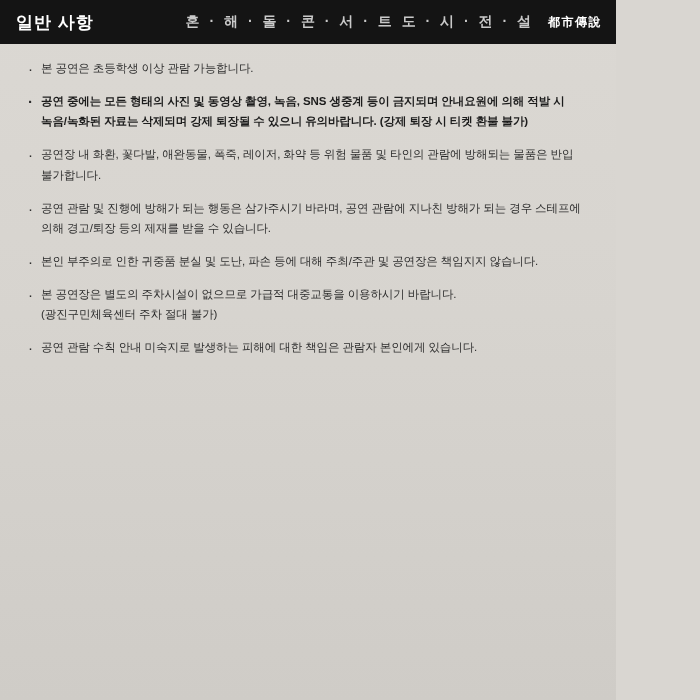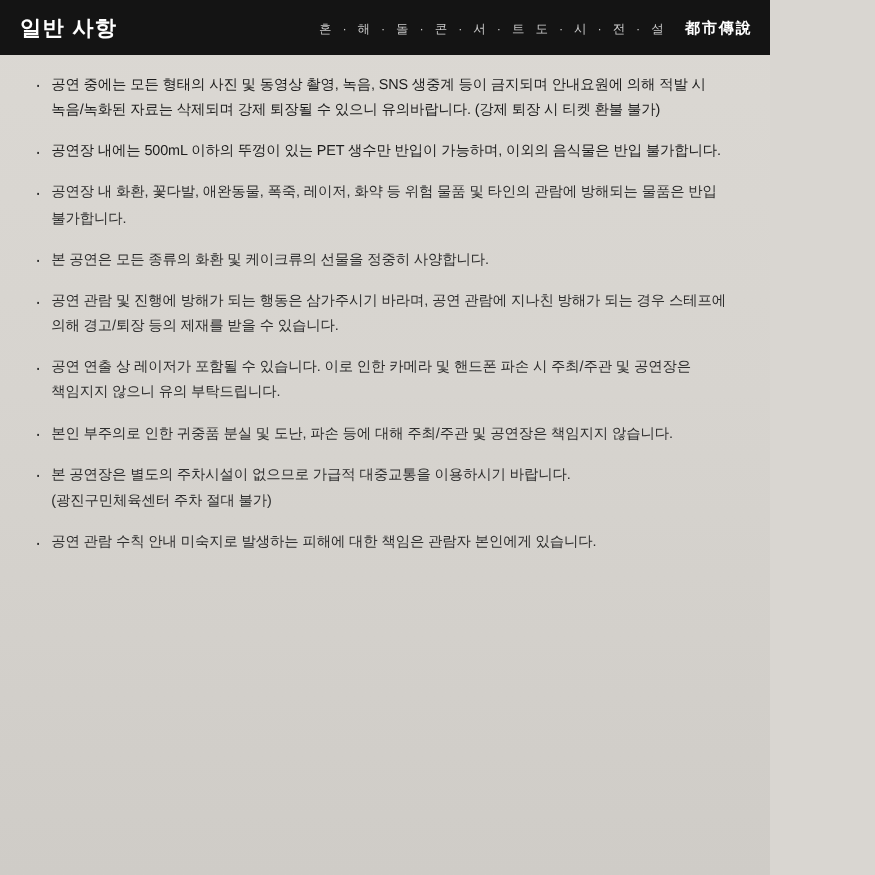"혼 · 해 · 돌" .header-sub { font-size: 10px -> 14px; font-weight: normal -> bold }
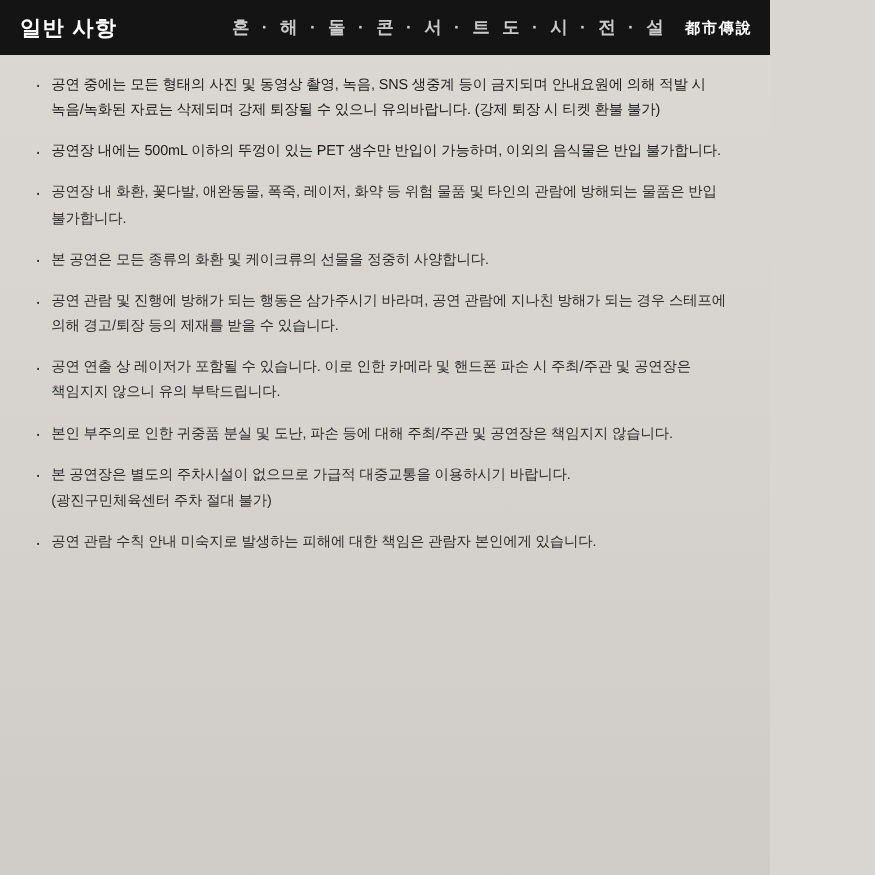"본 공연은 초등학생 이상 관람" li.notice-item { html: none -> <li> <span>본 공연은 초등학생 이상 관람 가능합니다.</span> </li> }
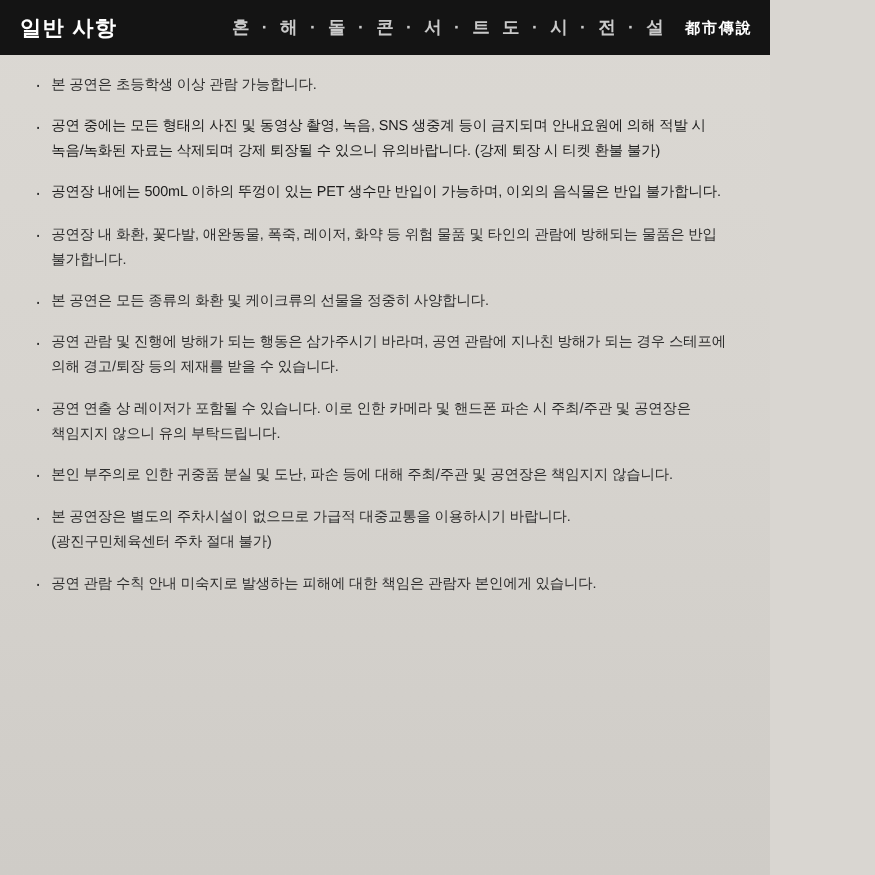"공연 중에는 모든 형태의 사진" li.notice-item.bold { font-weight: normal -> bold }
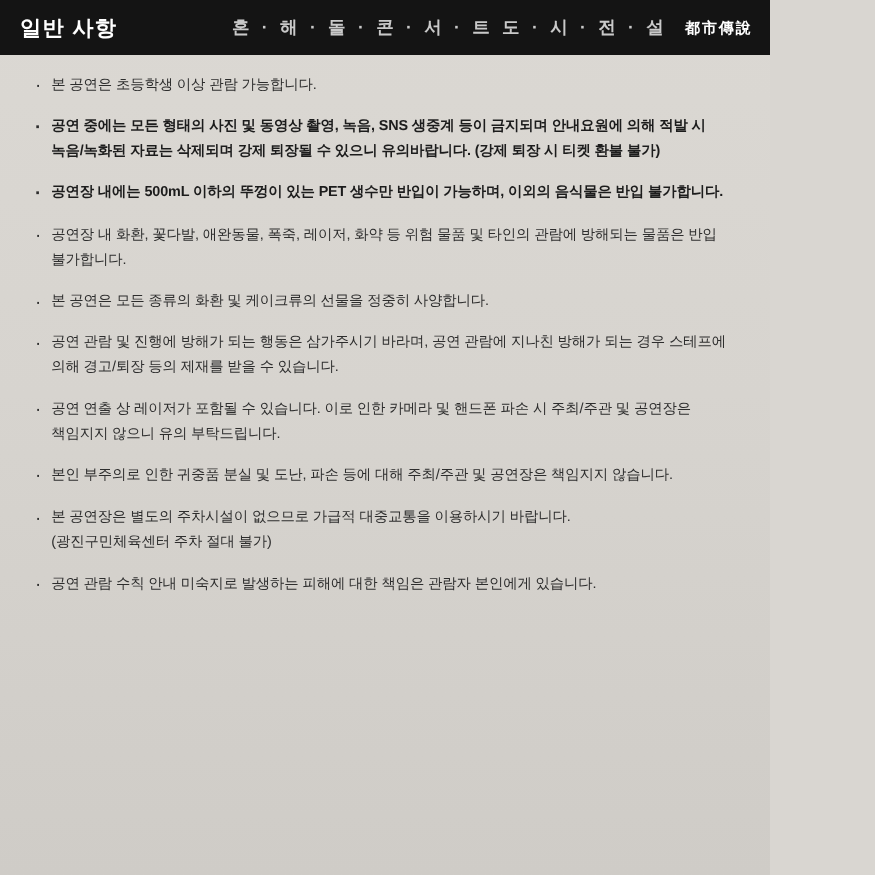"공연장 내에는 500mL 이하의 뚜껑이" li.notice-item { html: <li> <span>공연장 내에는 500mL 이하의 뚜껑이 있는 PET 생수만 반입이 가능하며, 이외의 음식물은 반입 불가합니다.</span> </li> -> none }
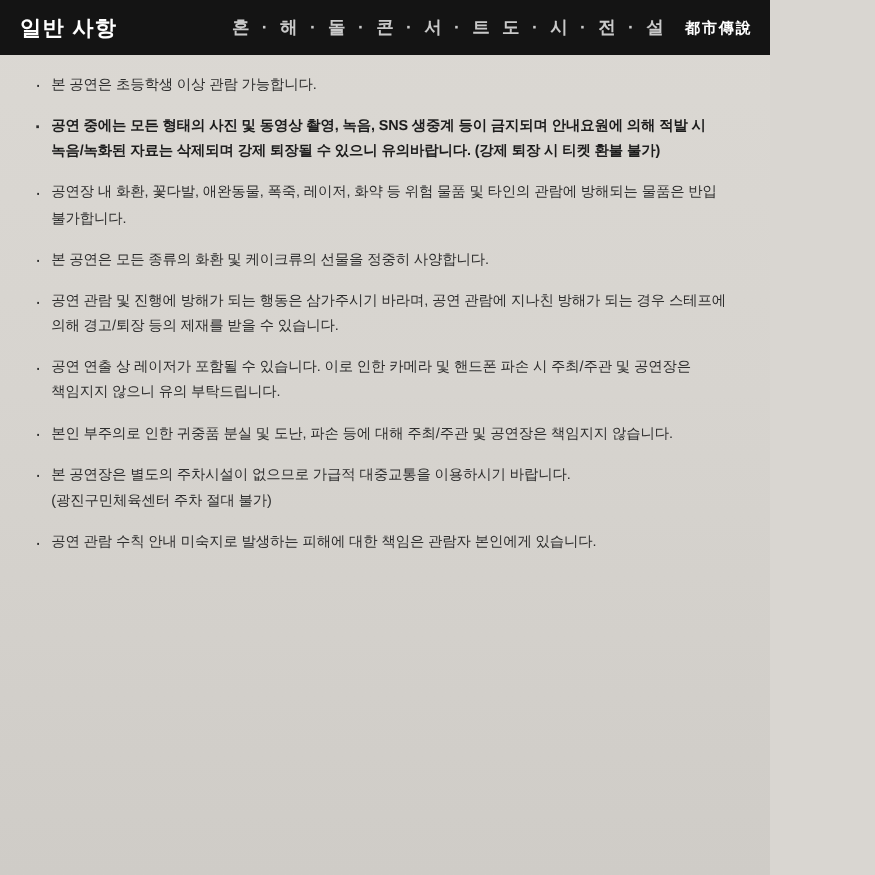"본 공연은 모든 종류의 화환" li.notice-item { html: <li> <span>본 공연은 모든 종류의 화환 및 케이크류의 선물을 정중히 사양합니다.</span> </li> -> none }
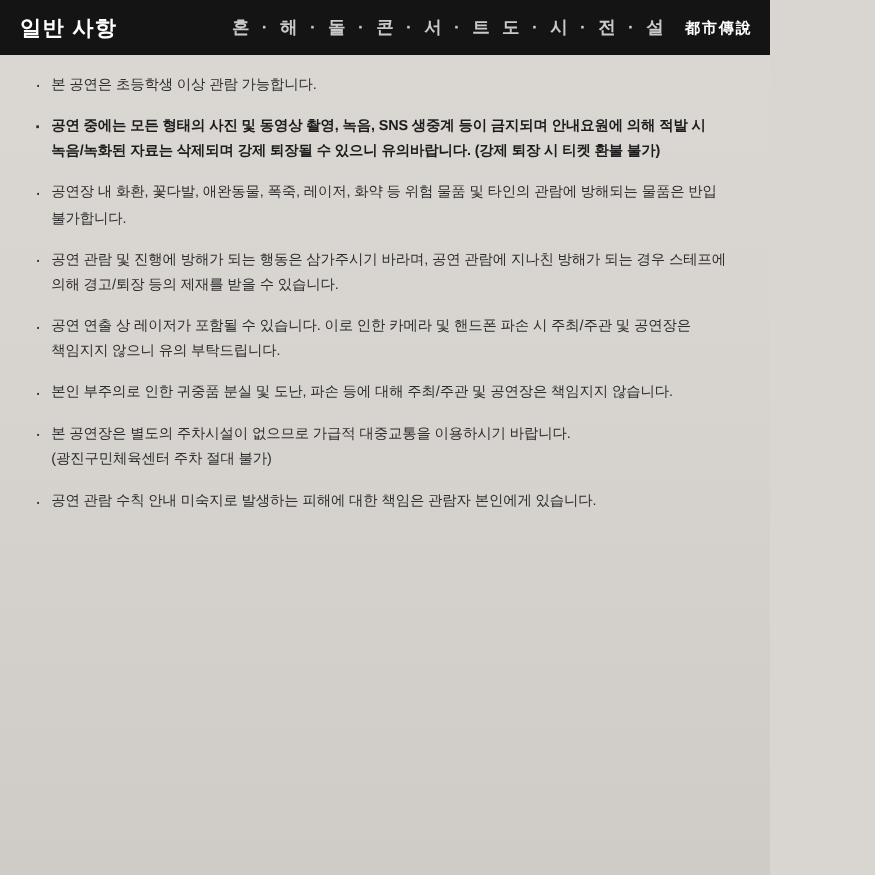"공연 연출 상 레이저가 포함될" li.notice-item { html: <li> <span>공연 연출 상 레이저가 포함될 수 있습니다. 이로 인한 카메라 및 핸드폰 파손 시 주최/주관 및 공연장은 책임지지 않으니 유의 부탁드립니다.</span> </li> -> none }
